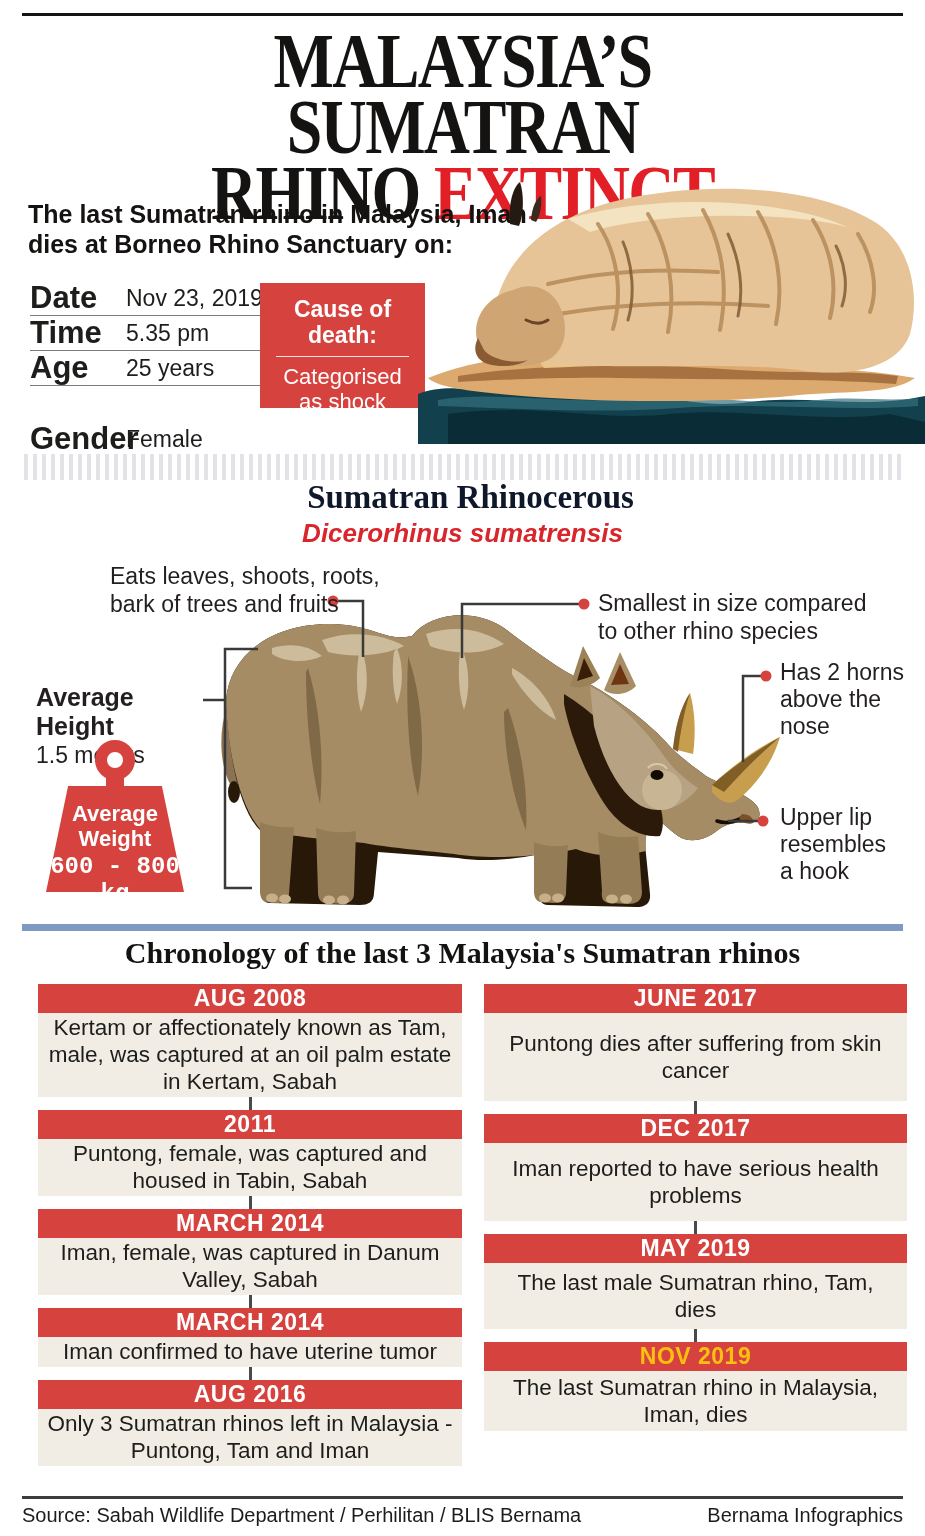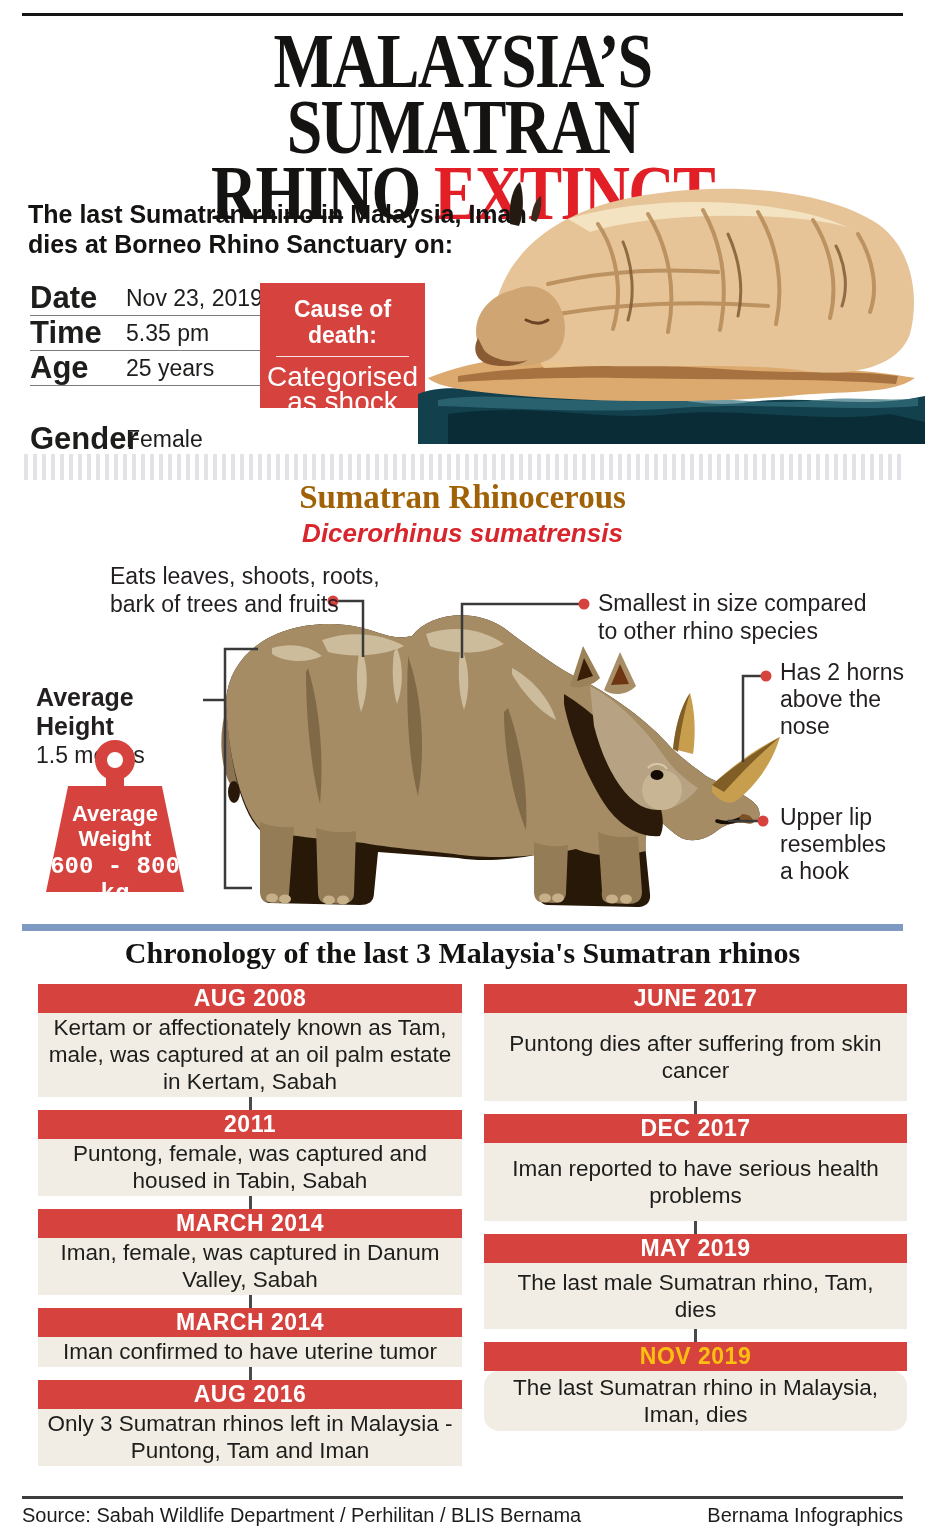"Categorised" .cause-body { font-size: 28px -> 22px }
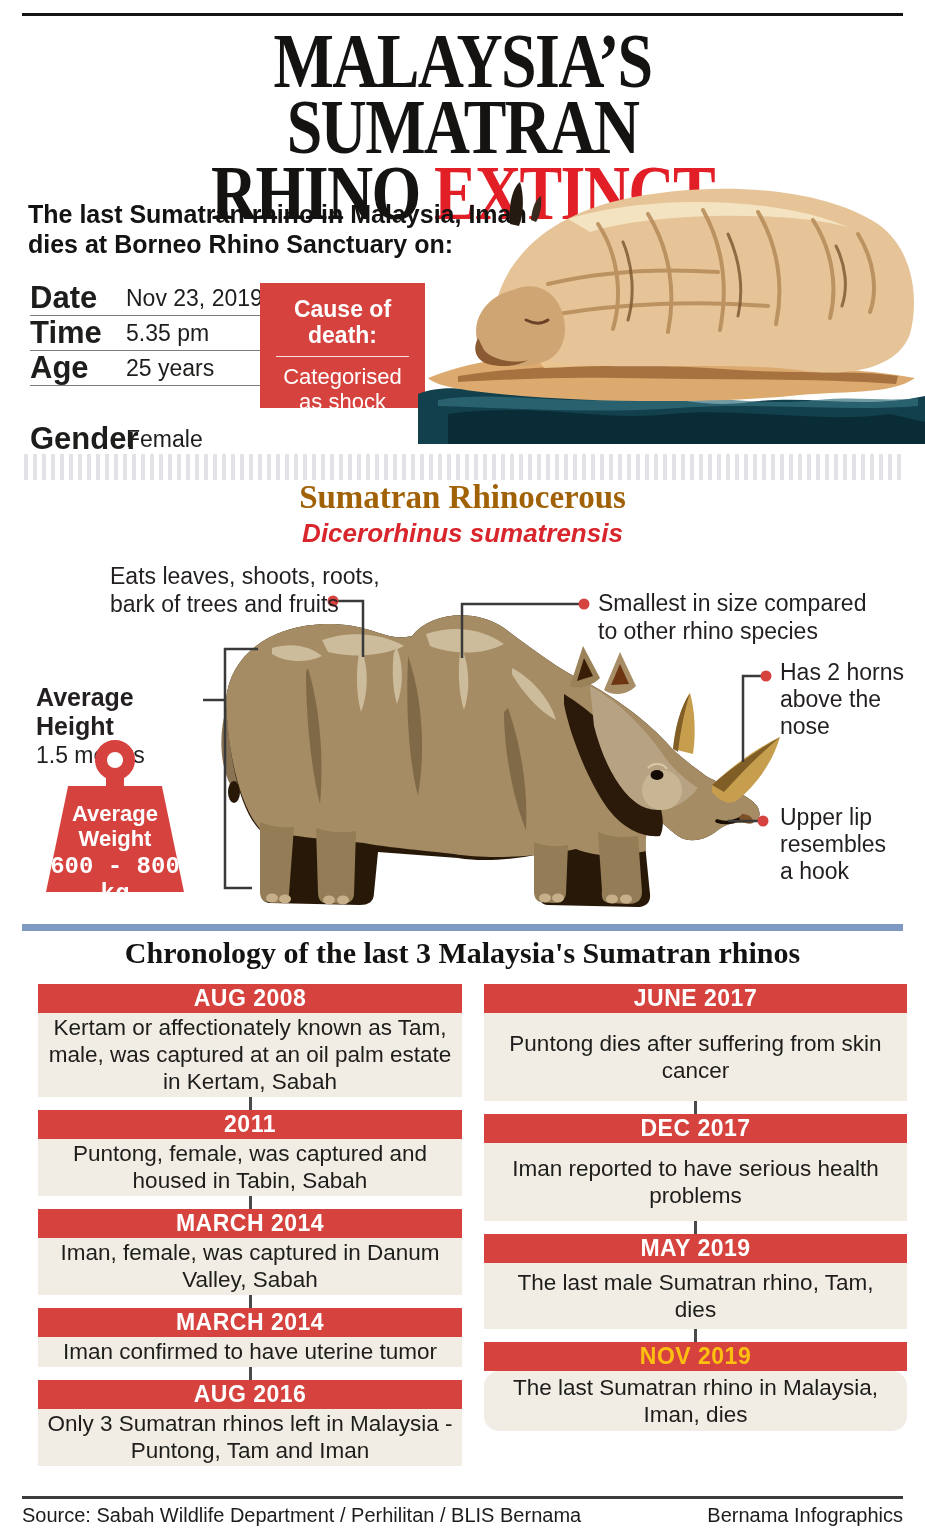"Sumatran Rhinocerous" .species-name { color: #a16207 -> #0f172a; left: 22px -> 30px }
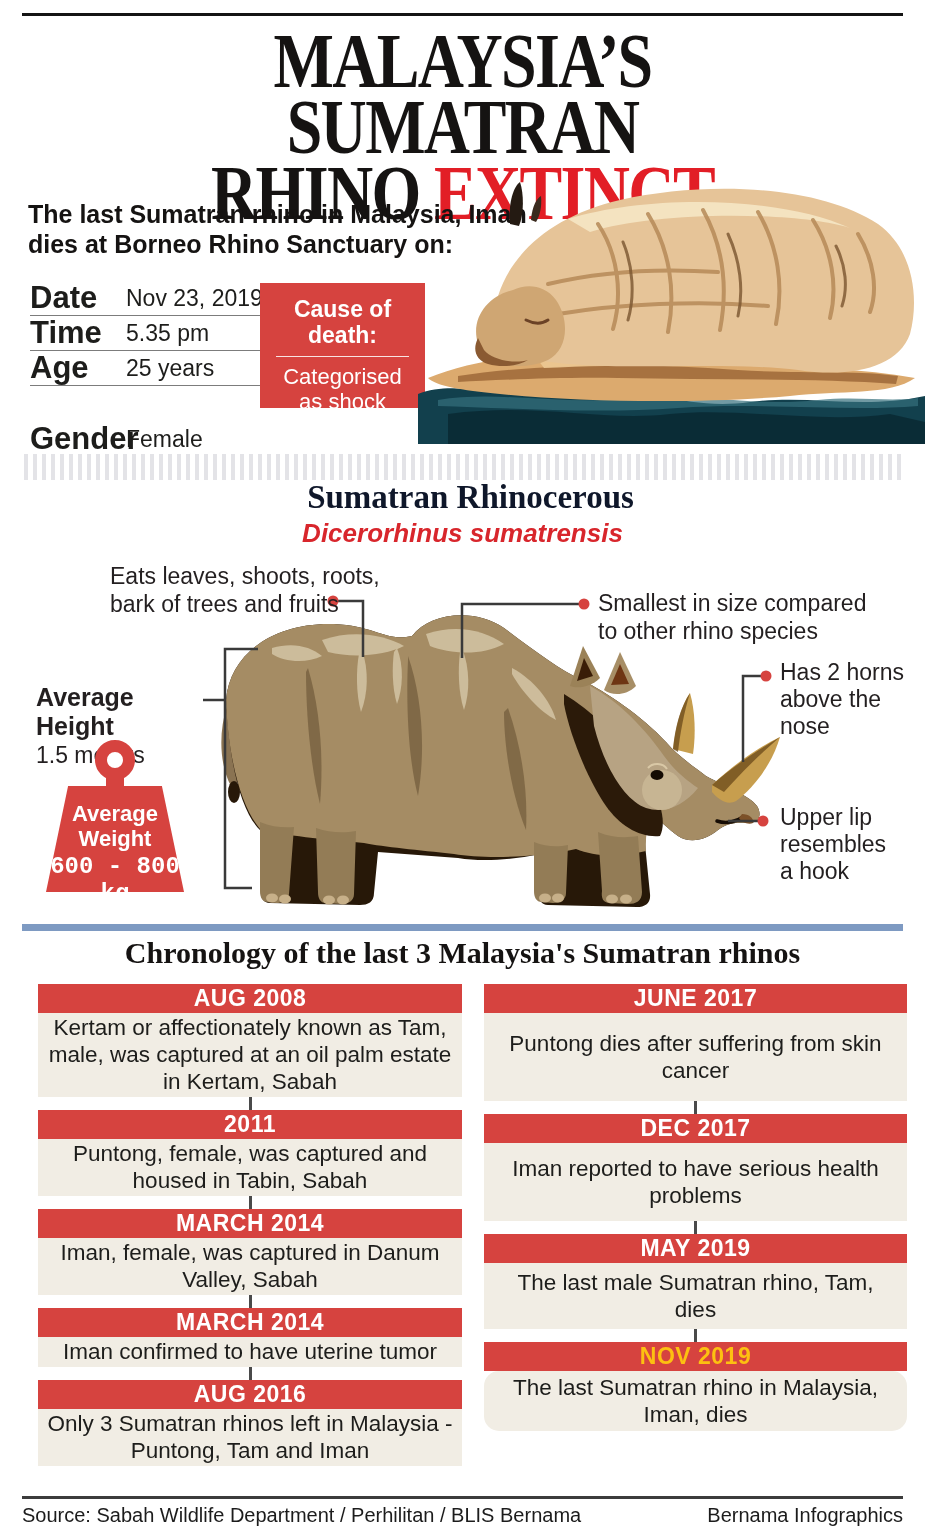"The last Sumatran rhino in Malaysia, Iman," .pad-d { border-radius: 15px -> none }
